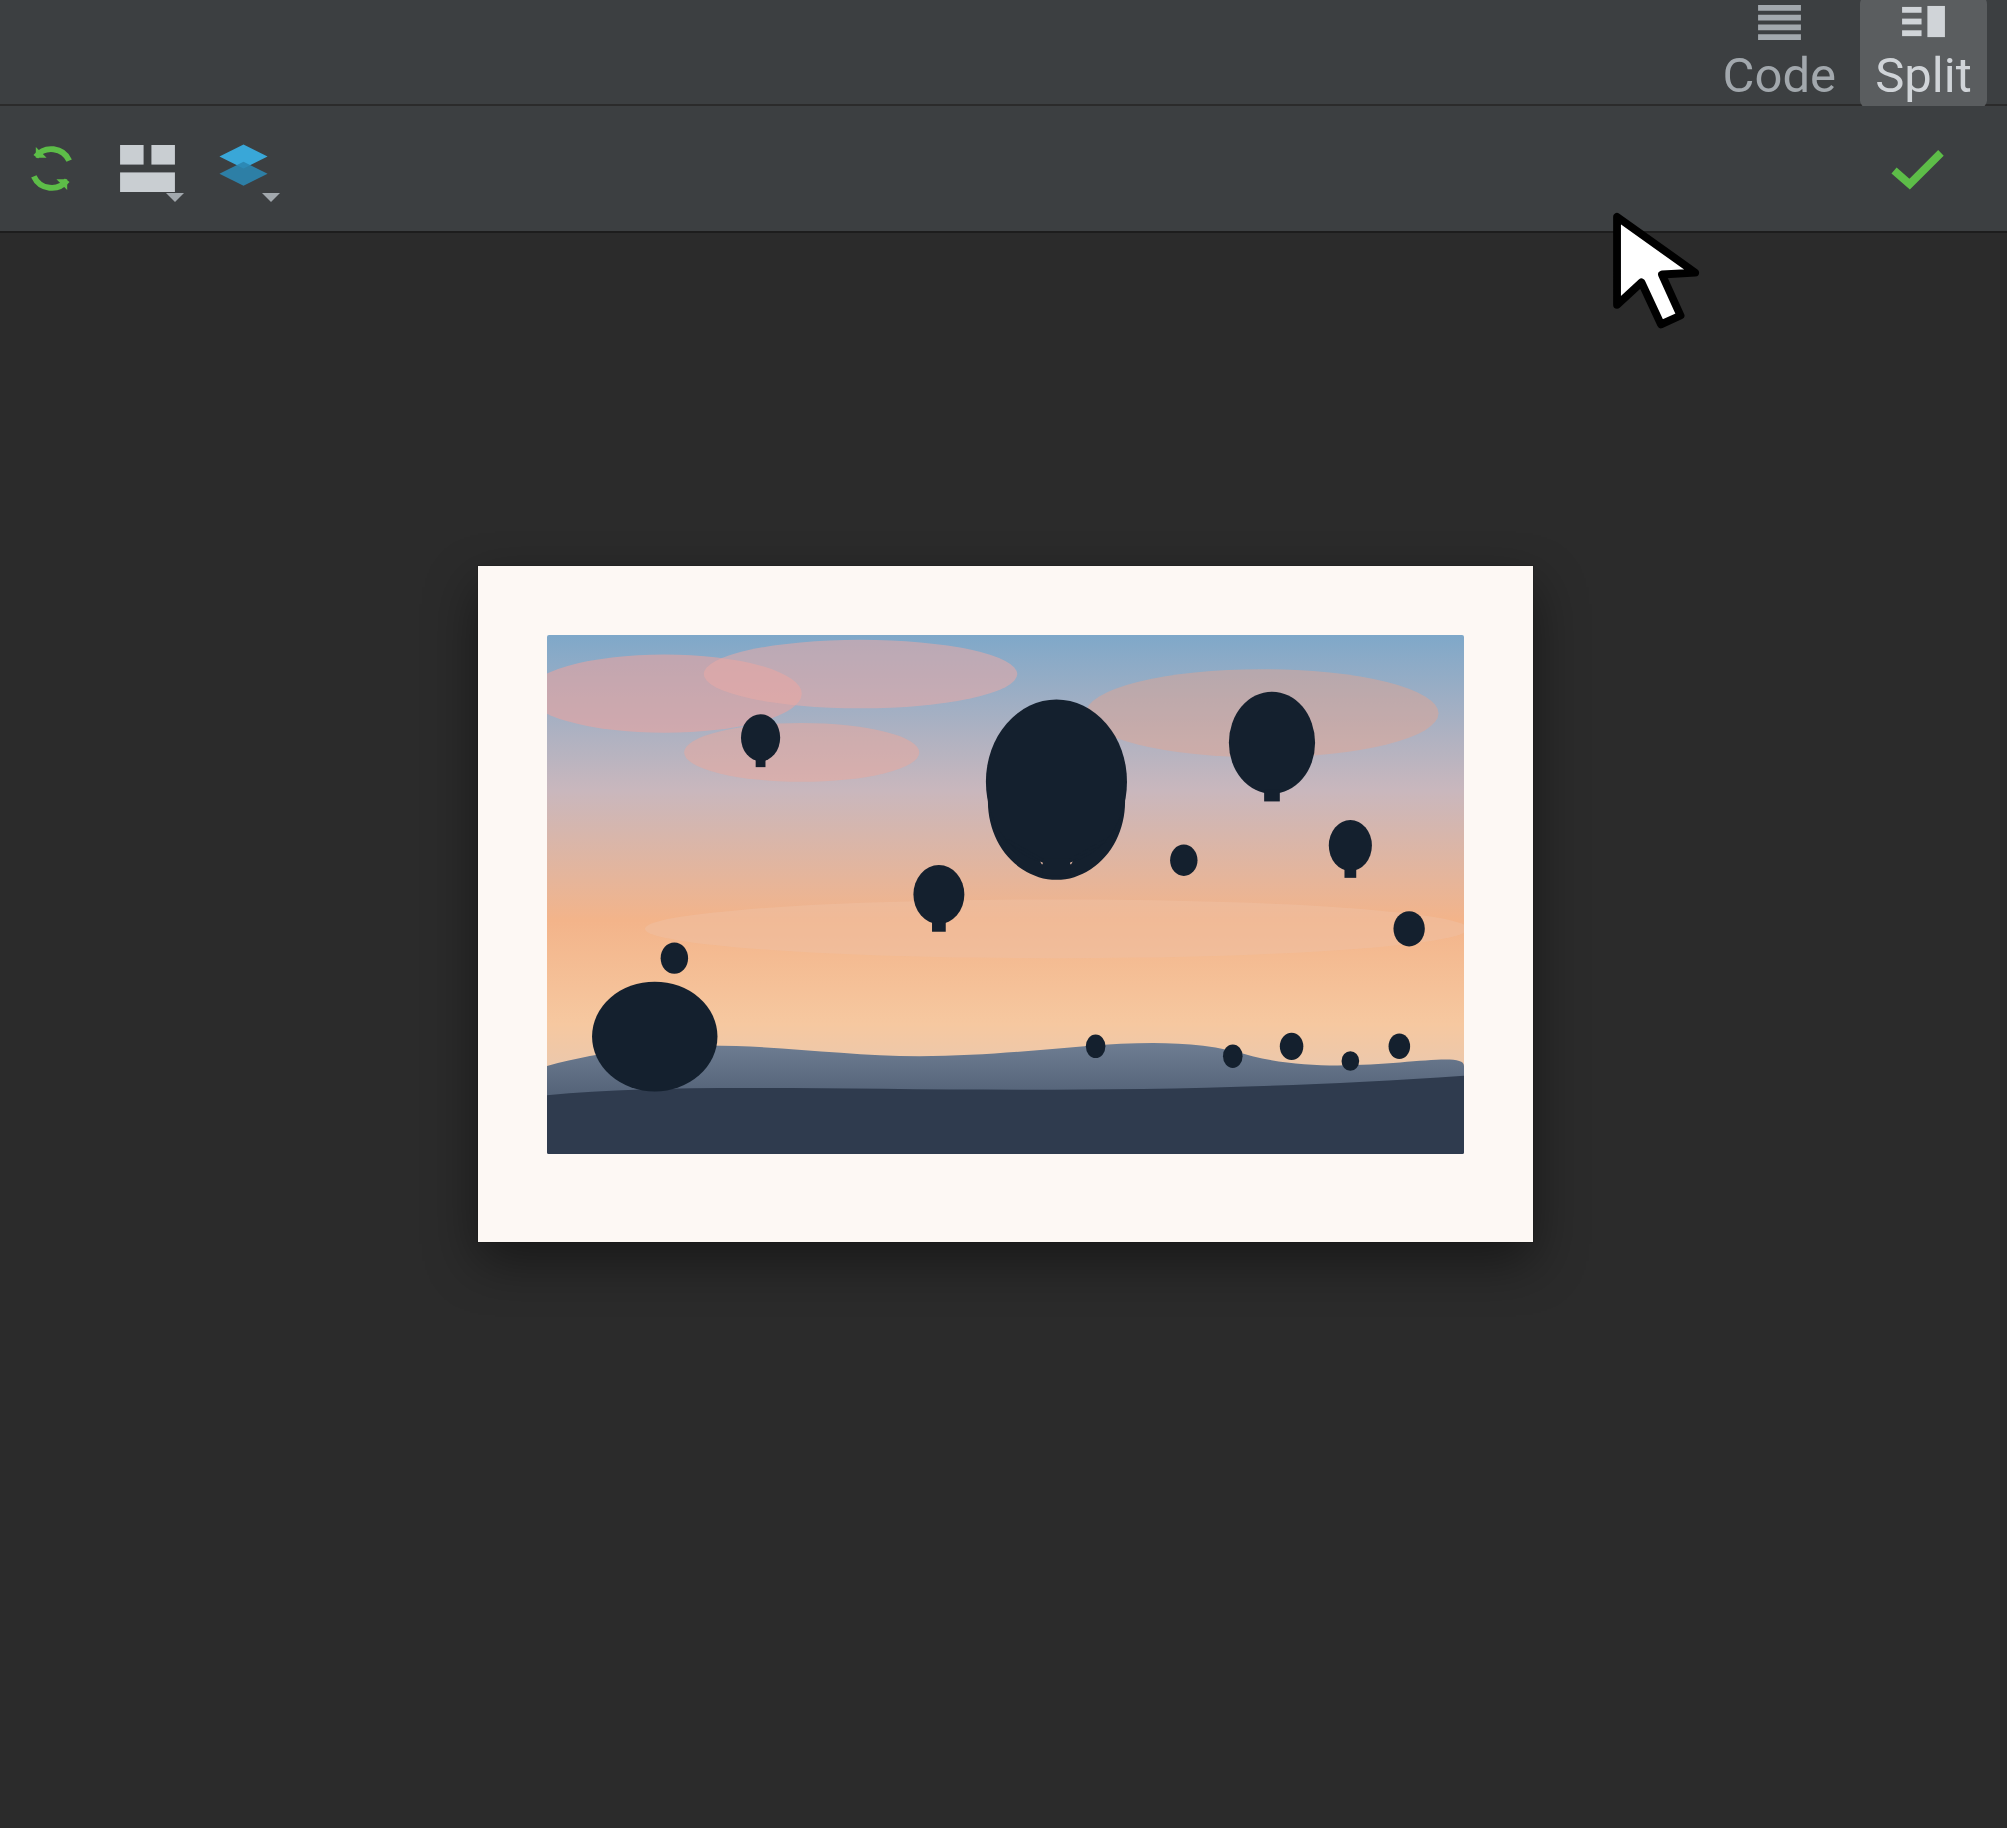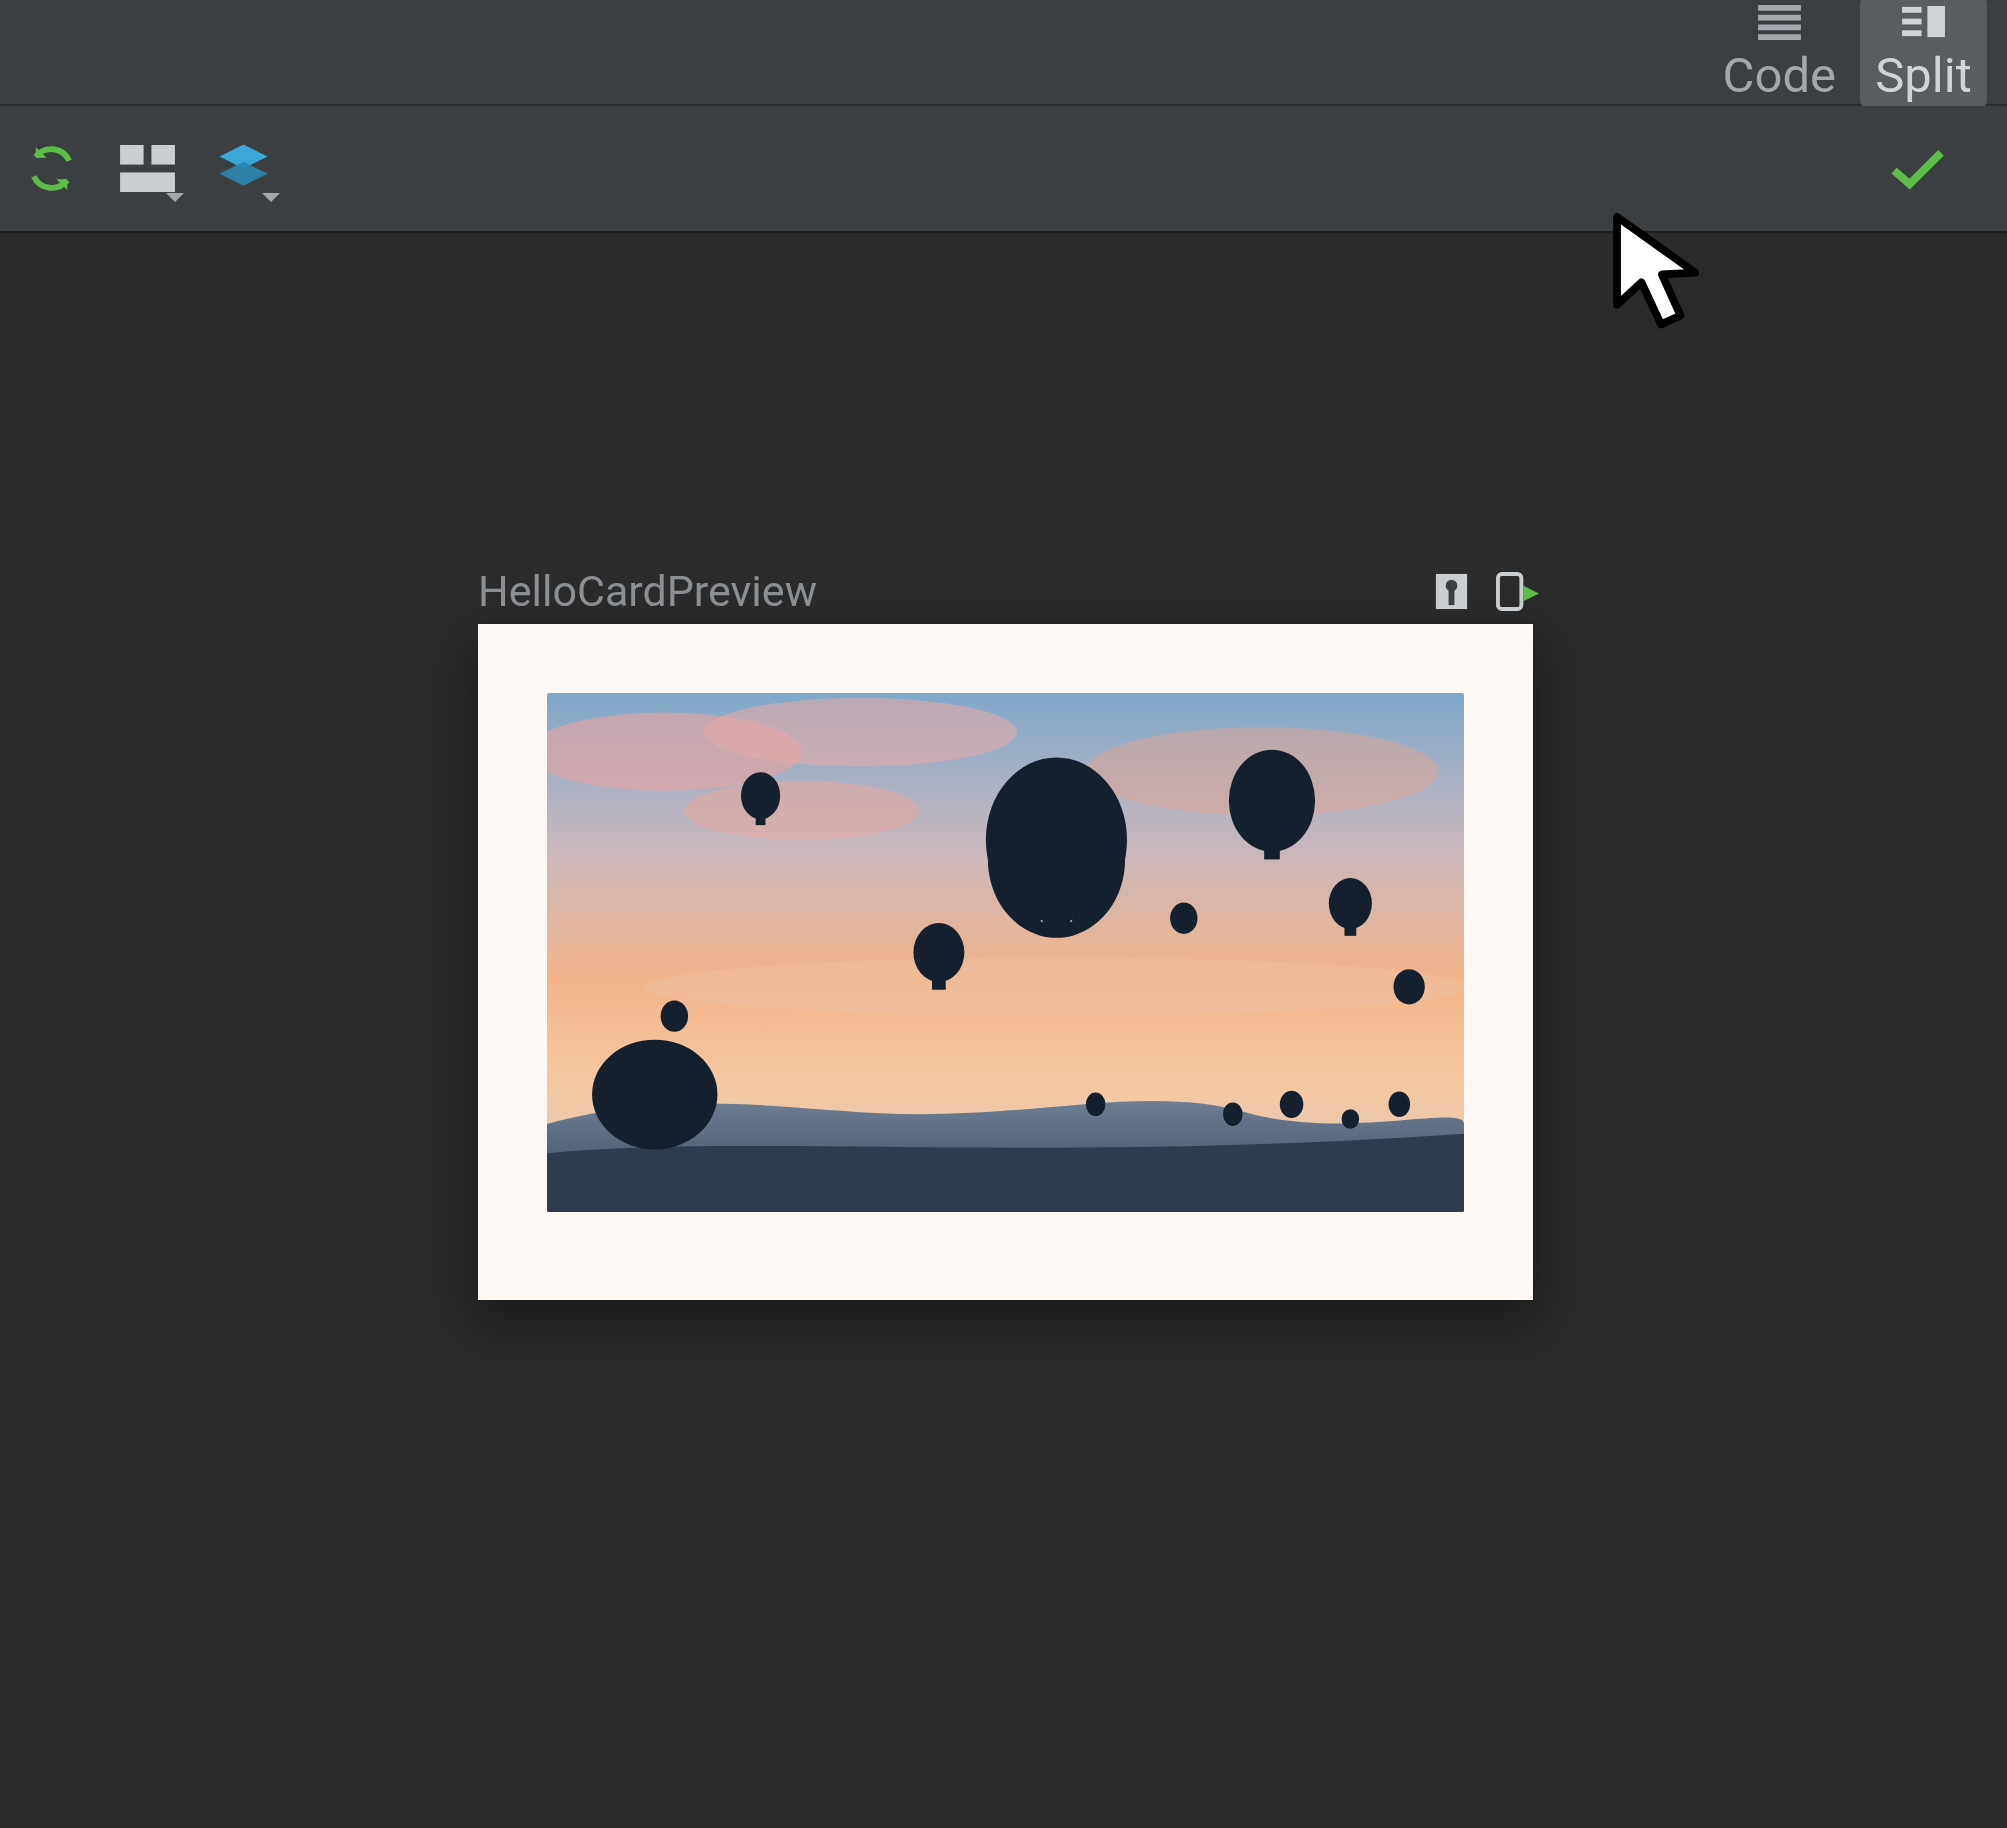"HelloCardPreview" div.preview-header { html: <div> <span>HelloCardPreview</span> <div> <span> <svg> <rect></rect> <circle></circle> <rect></rect> </svg> </span> <span> <svg> <rect></rect> <polygon></polygon> </svg> </span> </div> </div> -> none }
